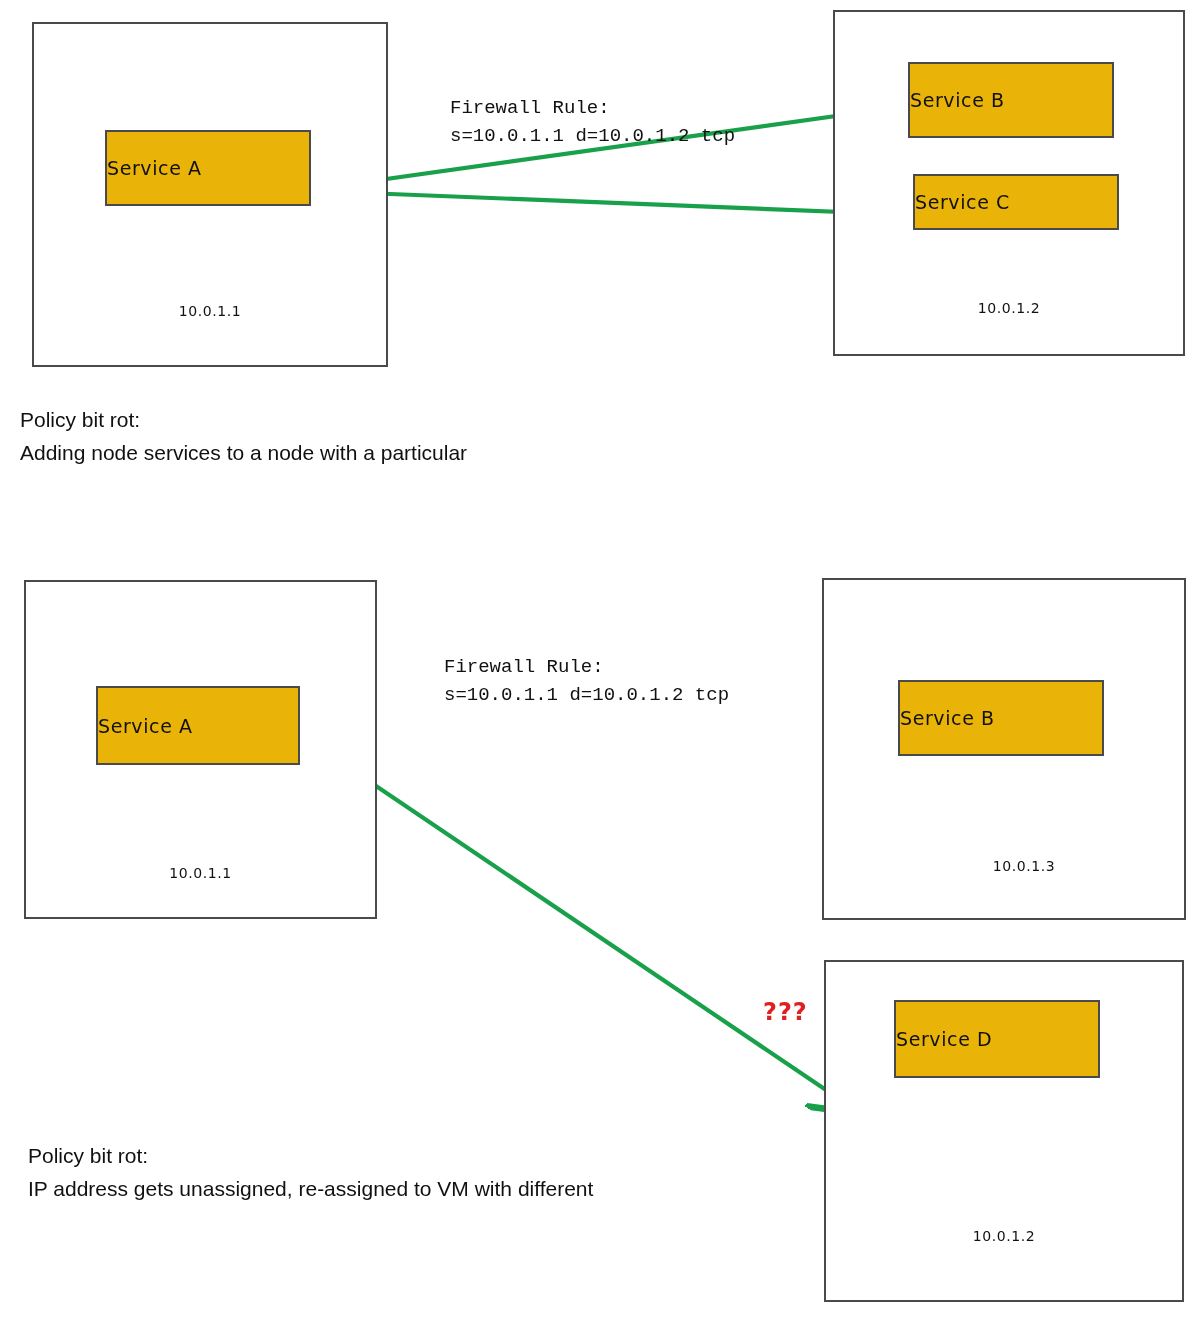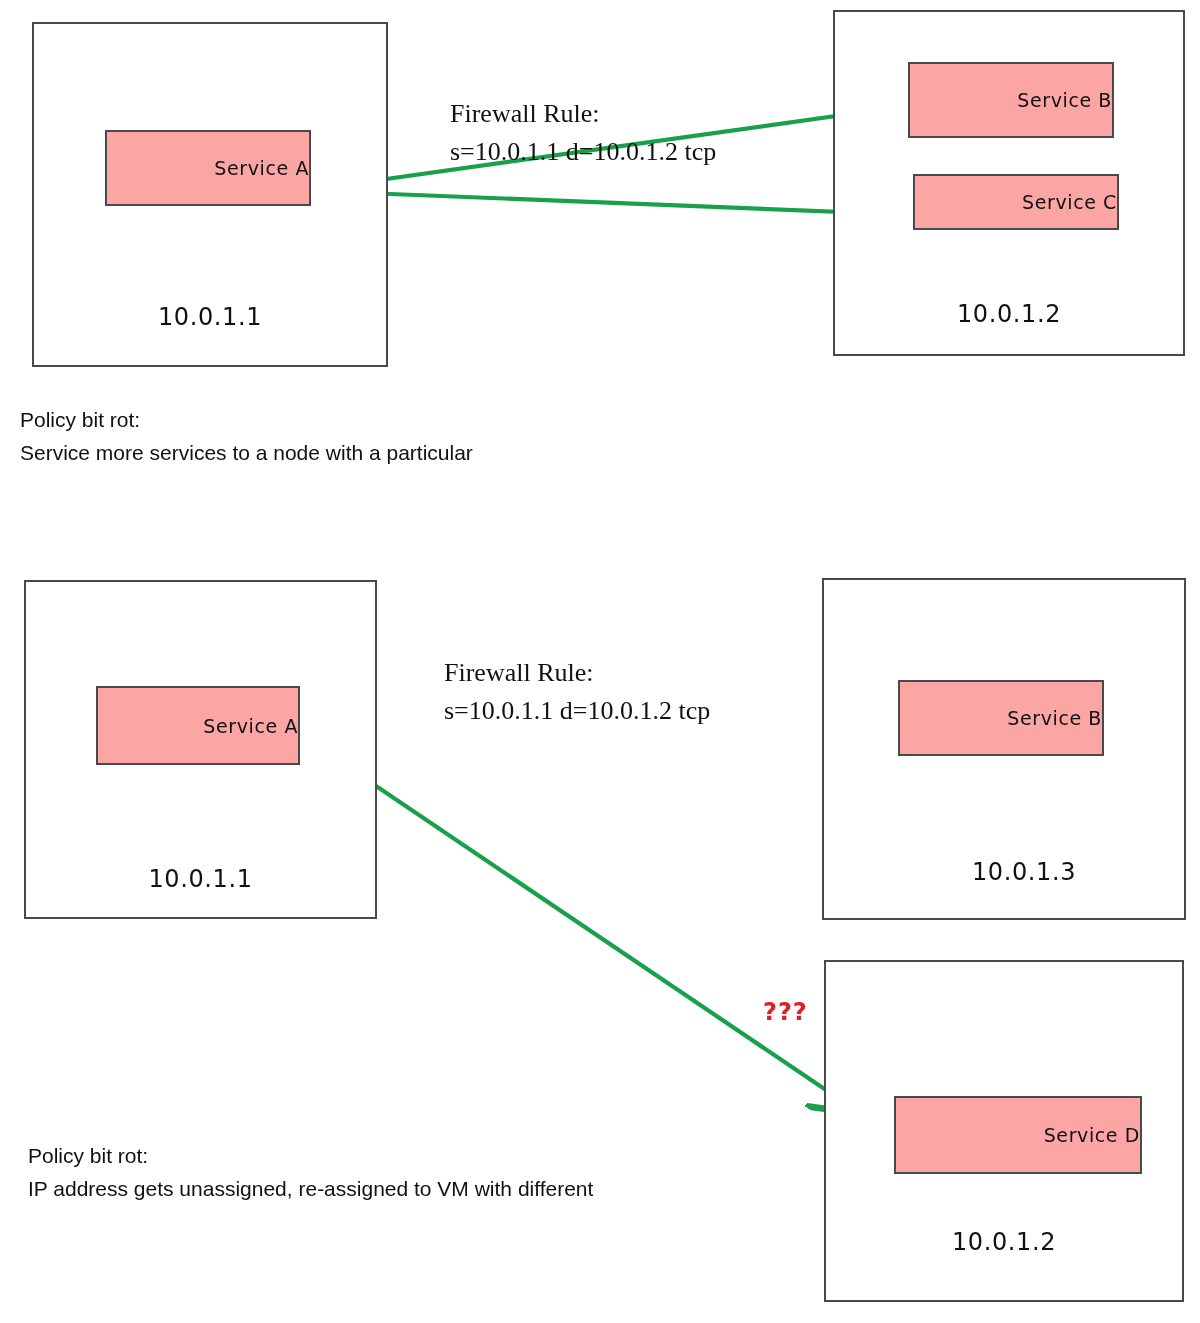"Firewall Rule:" .rule-label { font-family: Liberation Serif, serif -> Liberation Mono, monospace; font-size: 26px -> 19px }
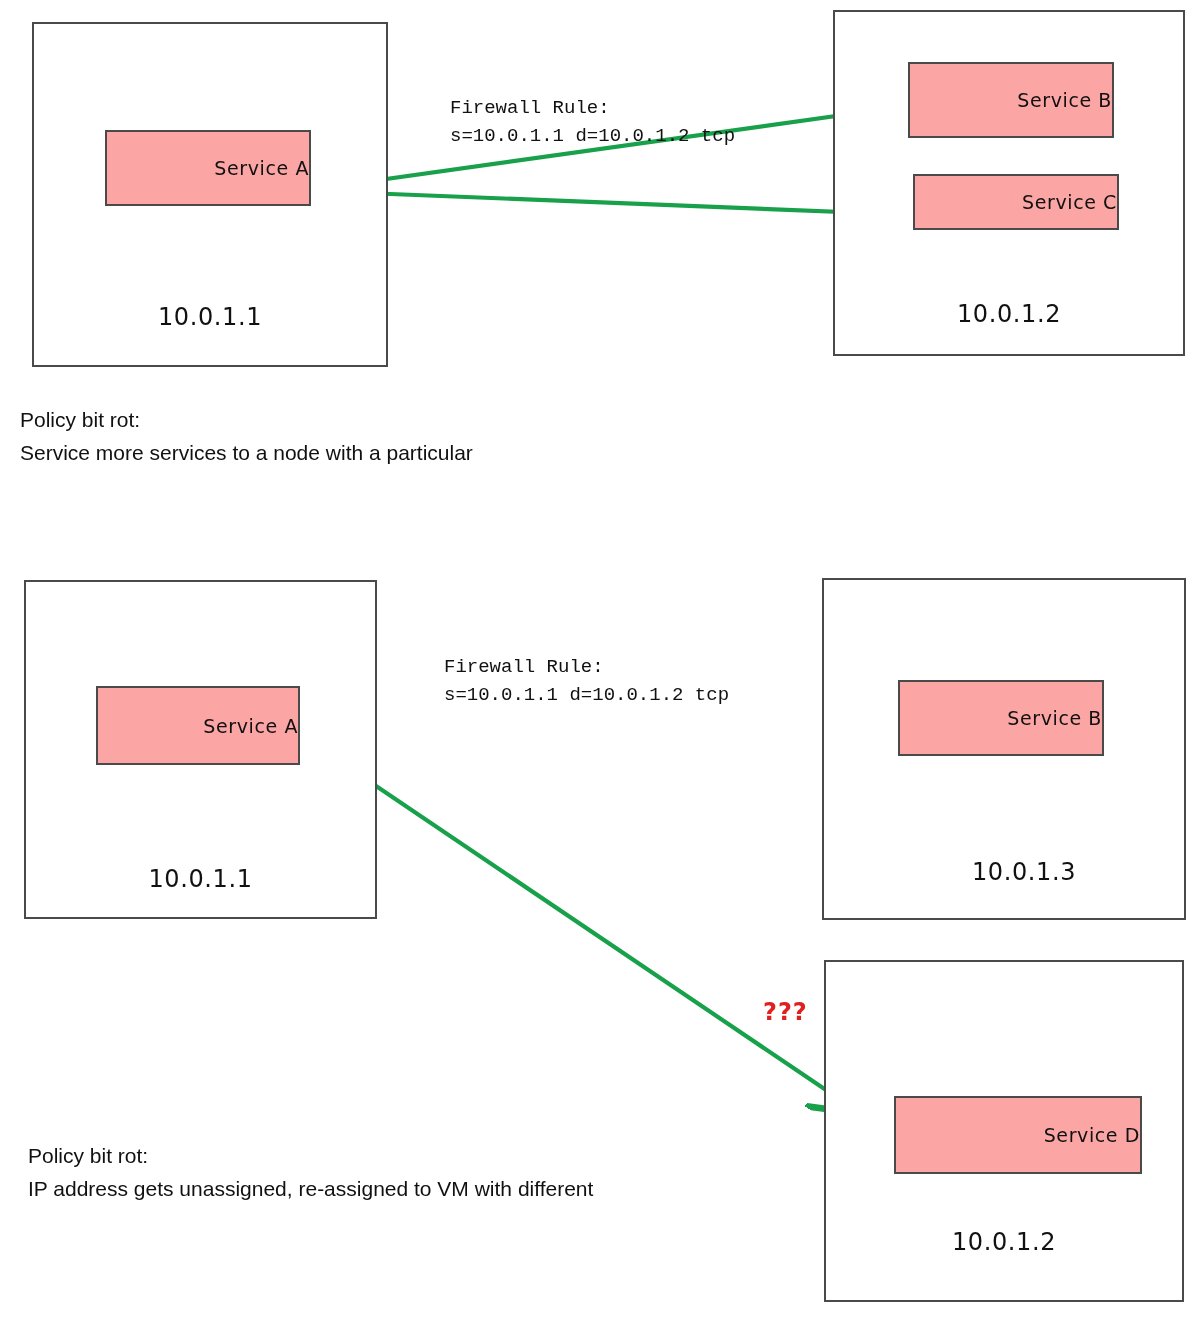"Service B" .svc-box { background: #fca5a5 -> #eab308; justify-content: flex-end -> flex-start }
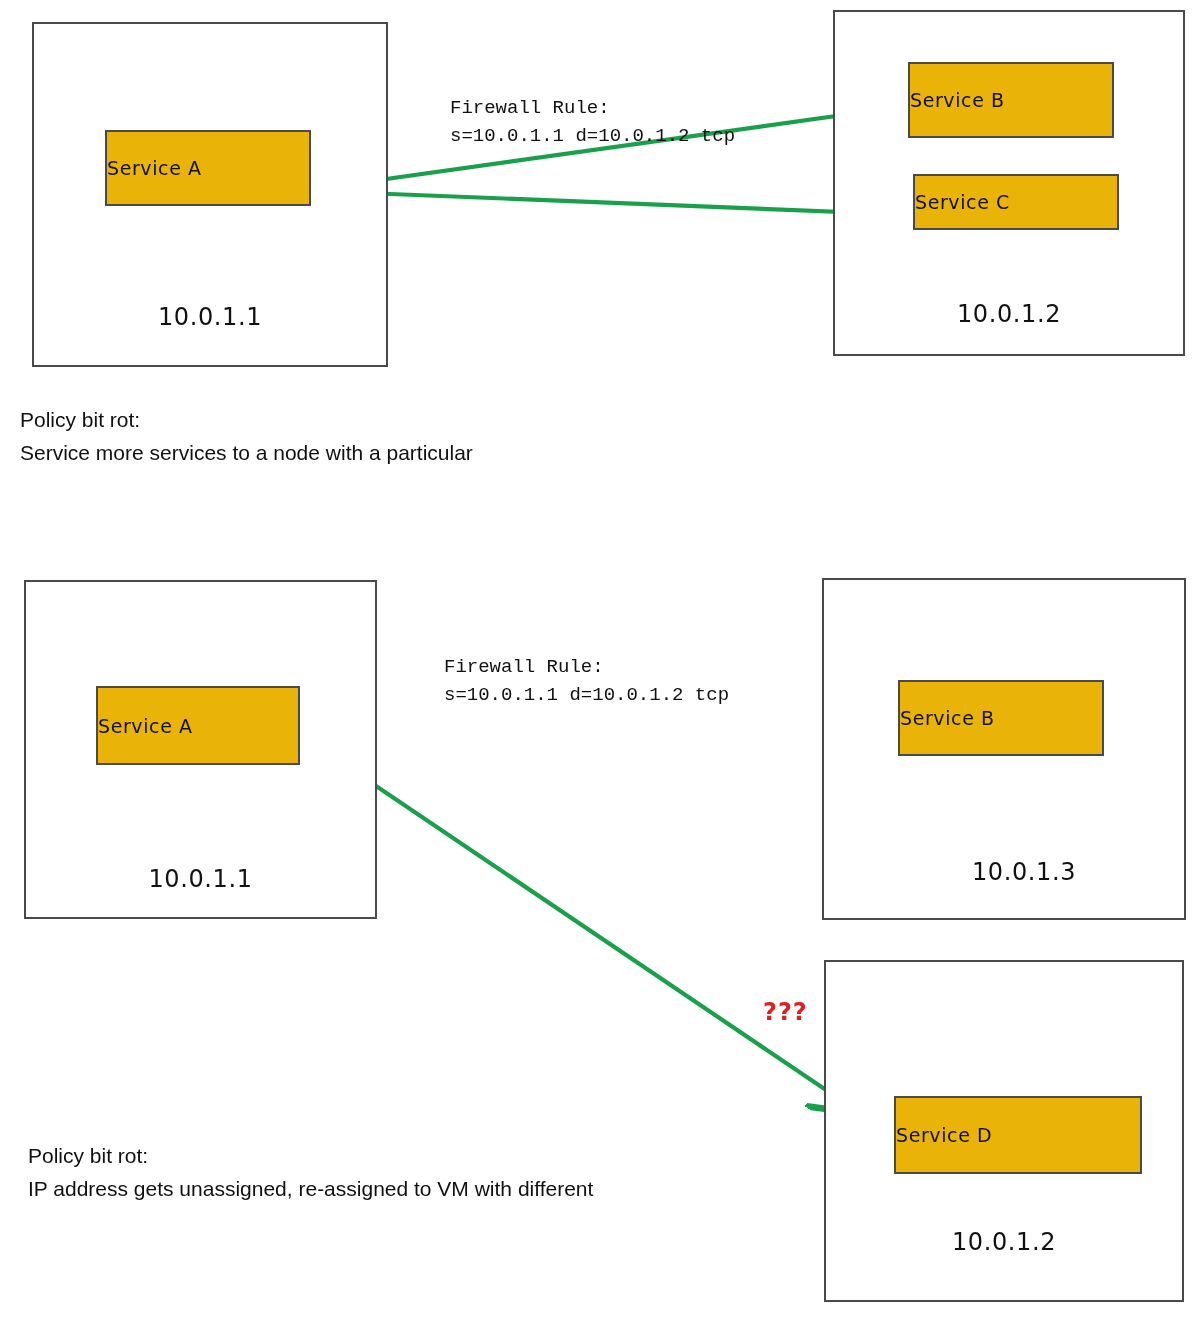"10.0.1.1" .ip-label { font-size: 24px -> 14px }
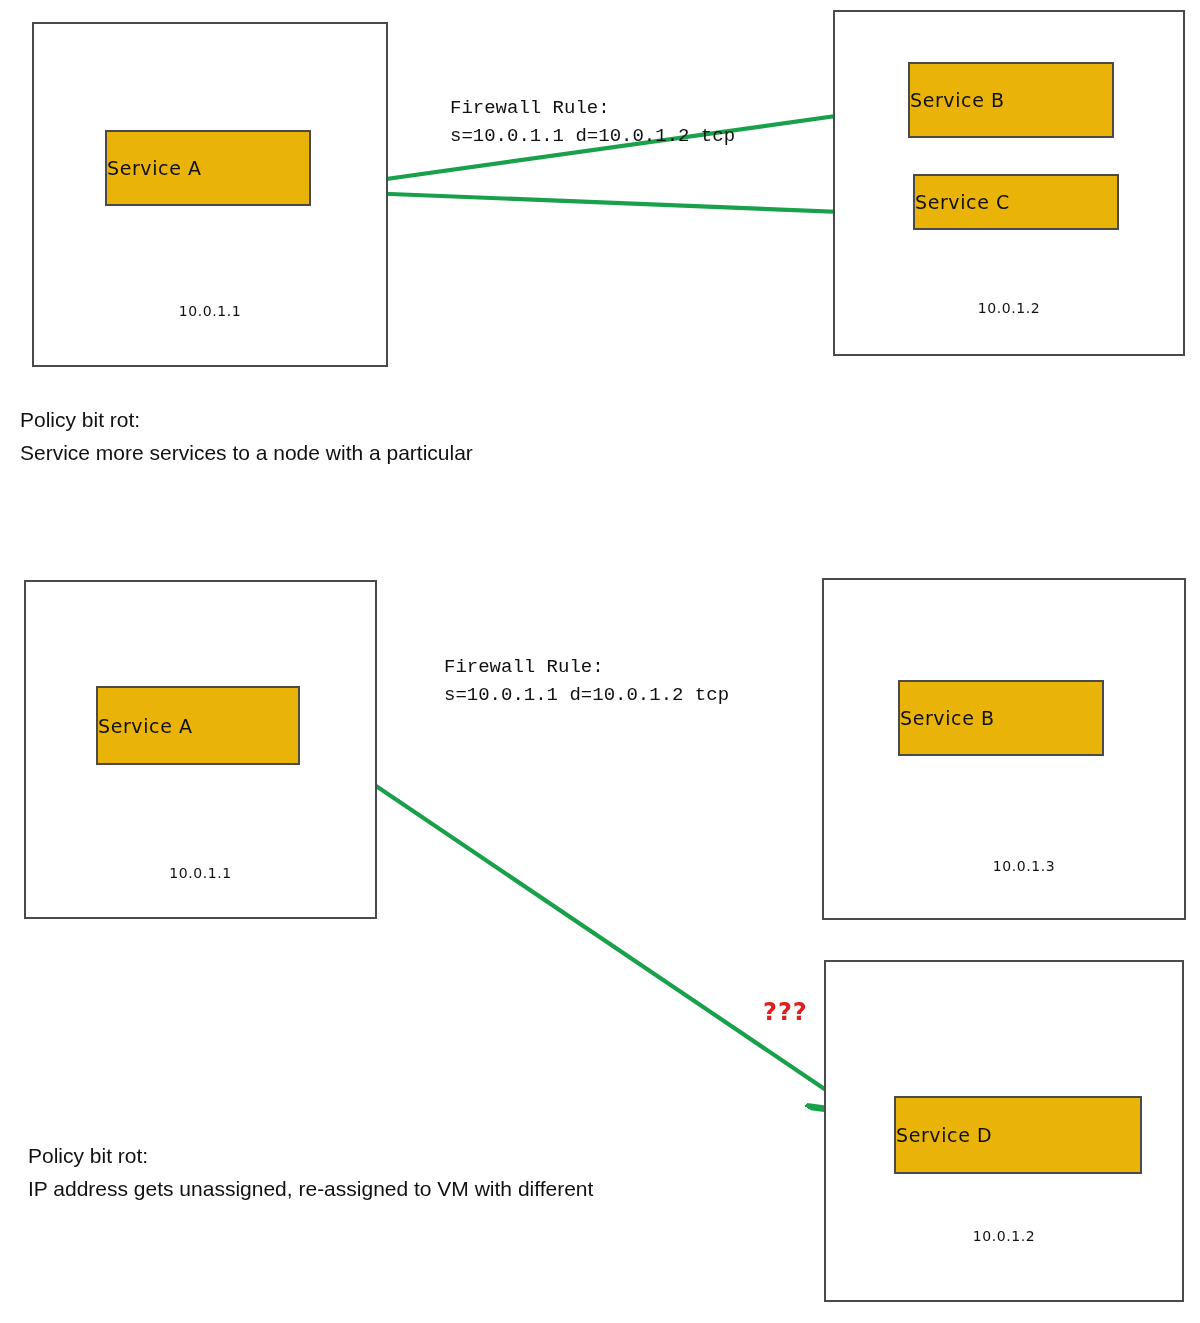"Service more services to a" div { text: Service more -> Adding node }
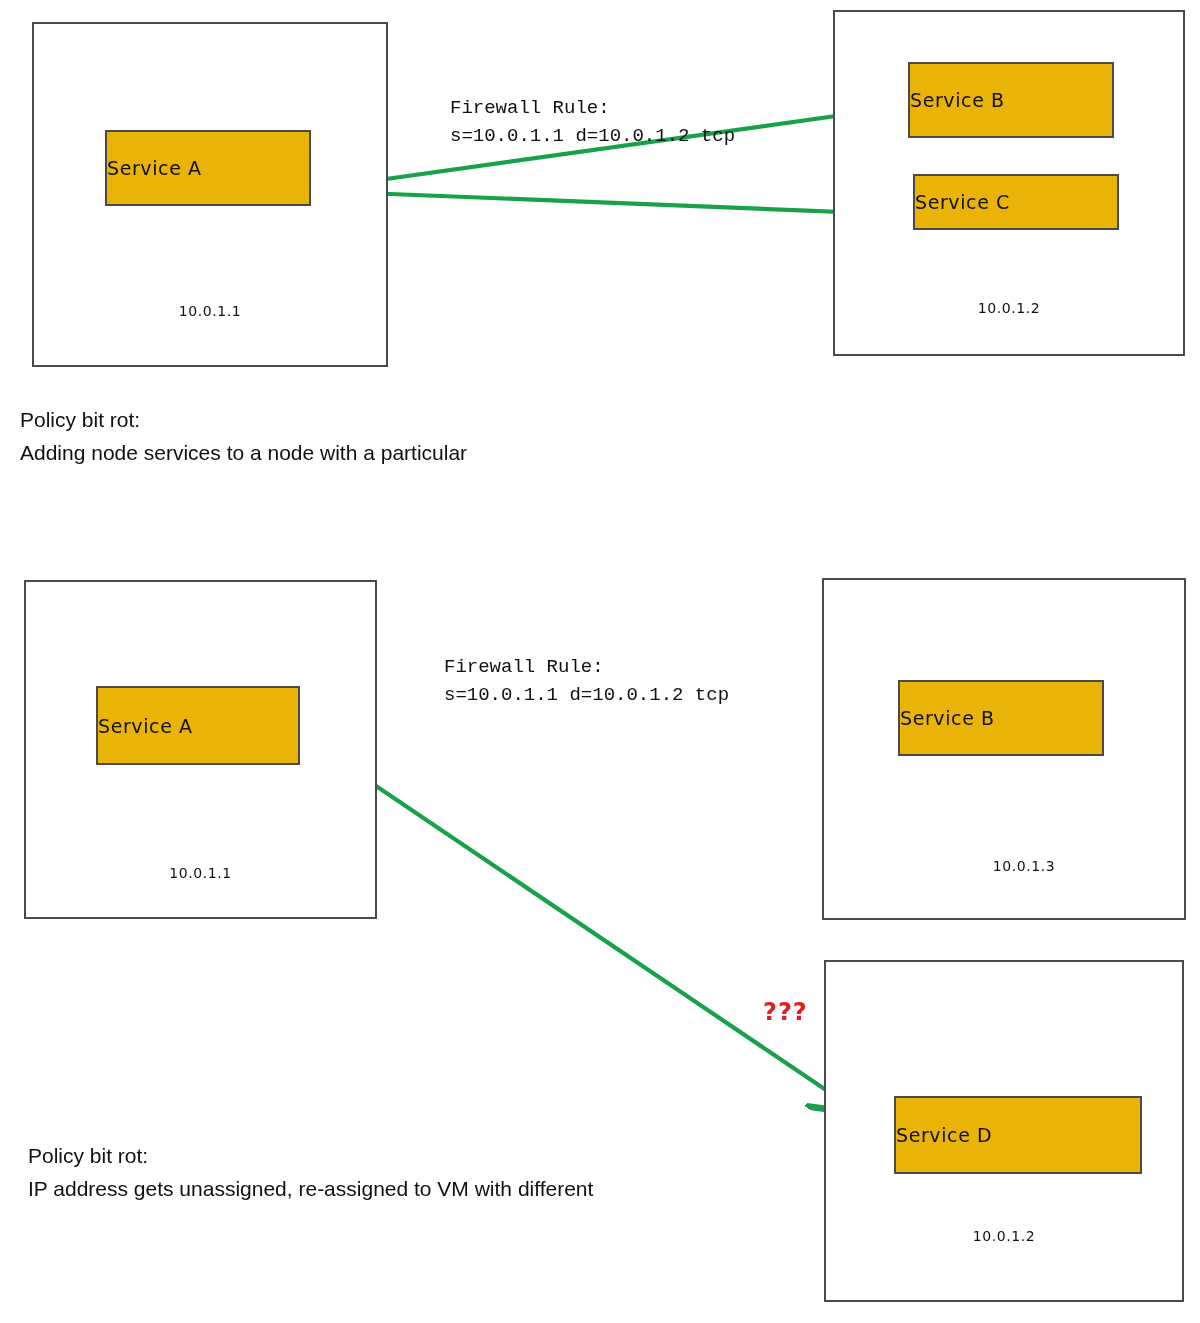"Service D" div.svc-box { top: 1096px -> 1000px; width: 248px -> 206px }
